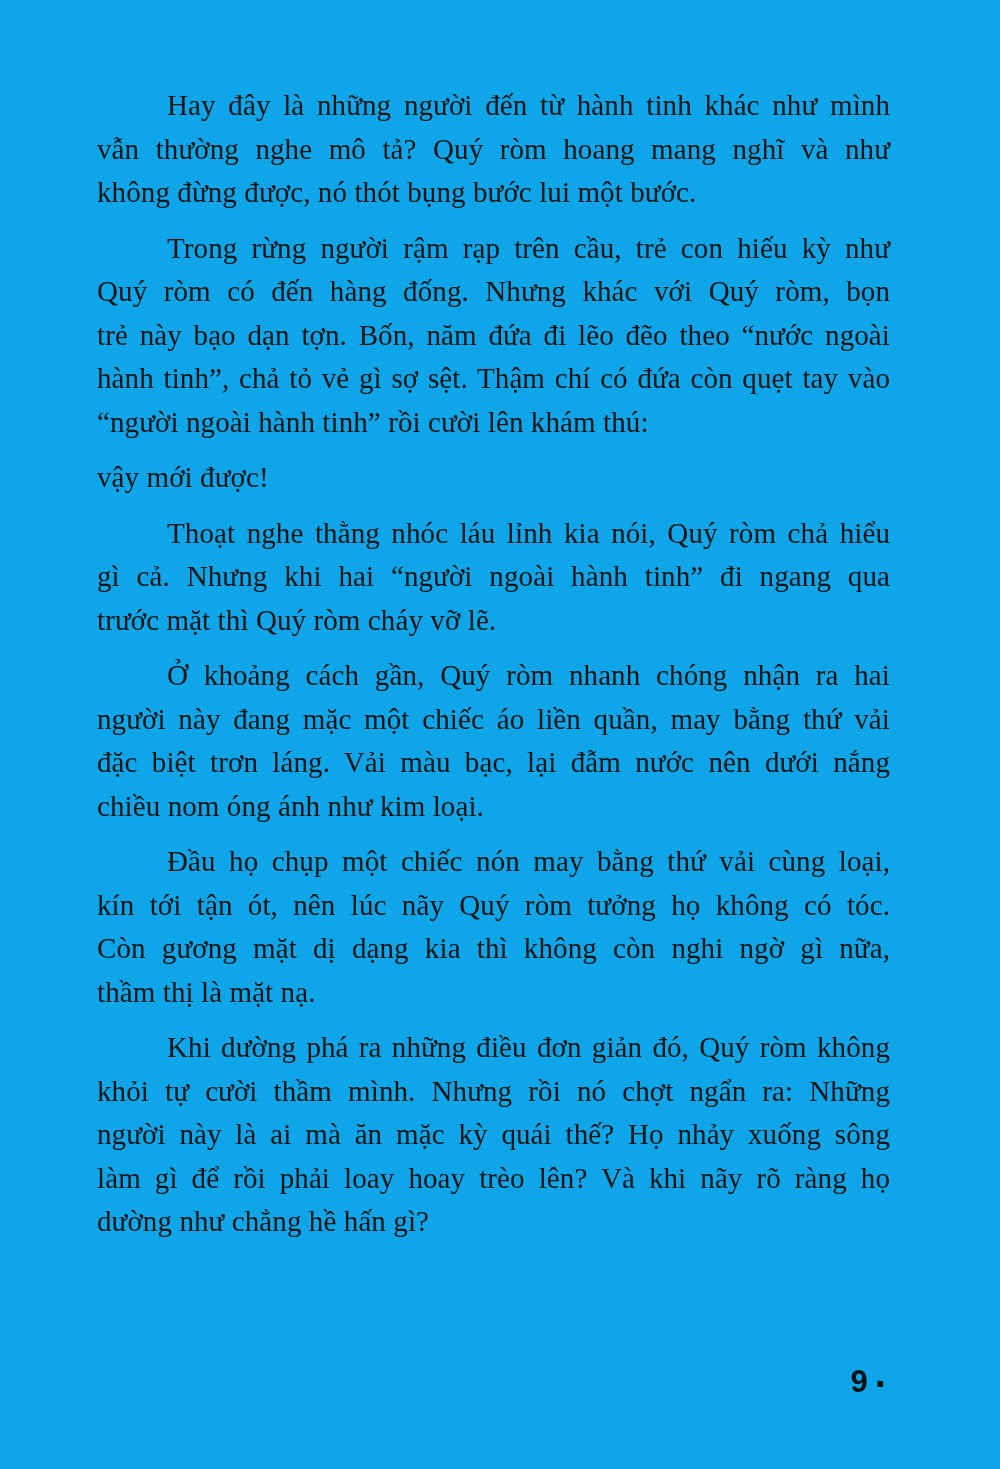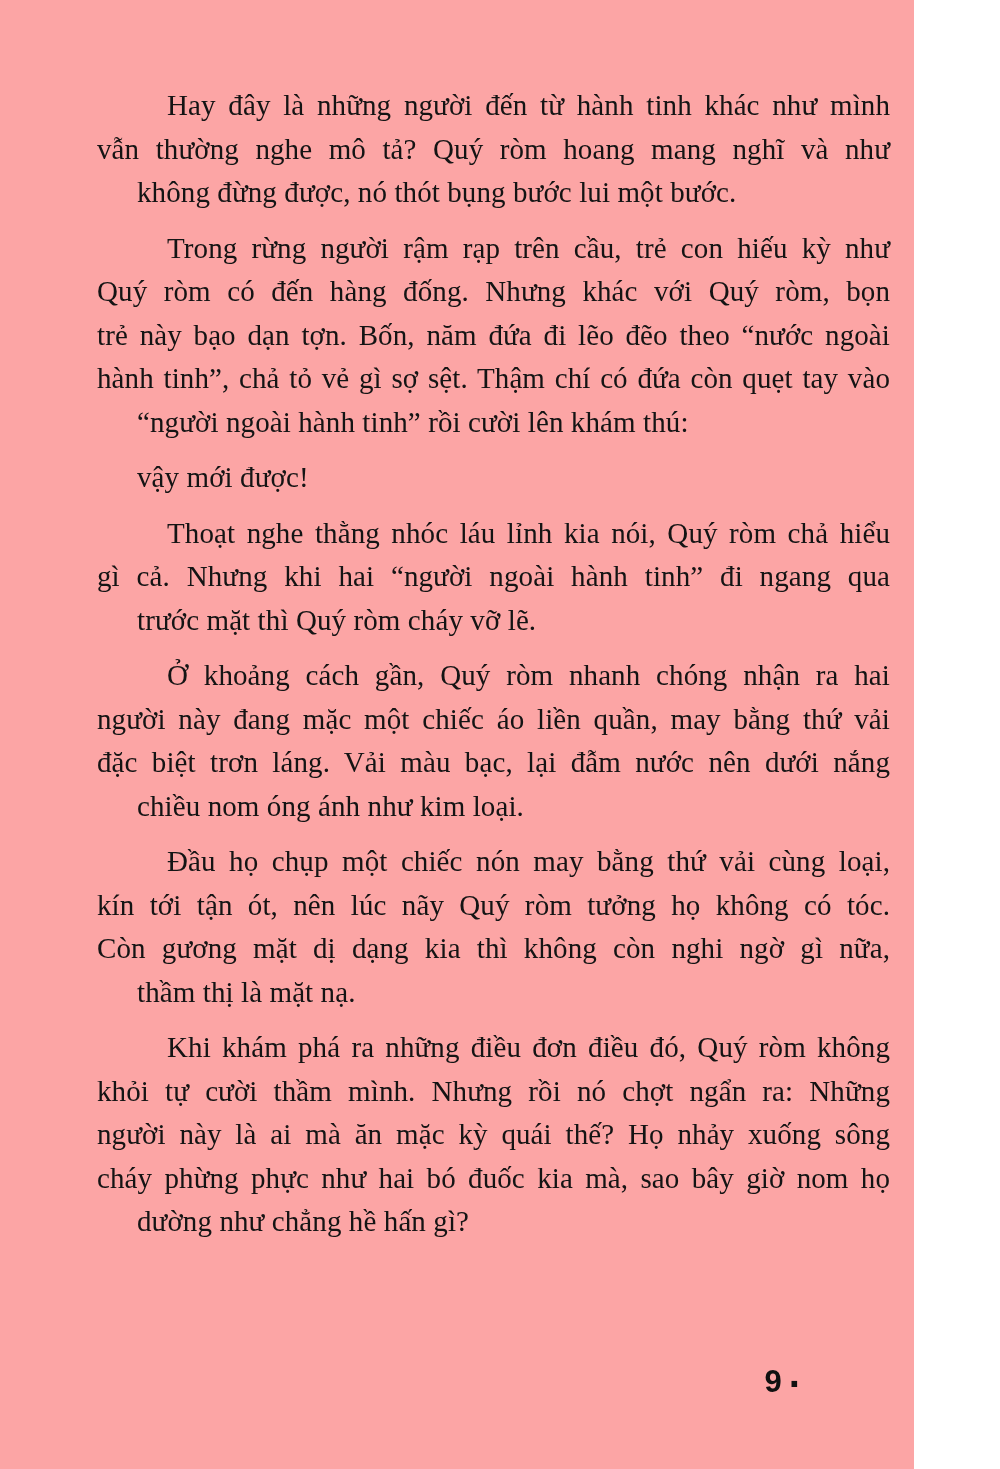"Hay đây là những người" .page { background: #fca5a5 -> #0ea5e9; width: 914px -> 1000px }
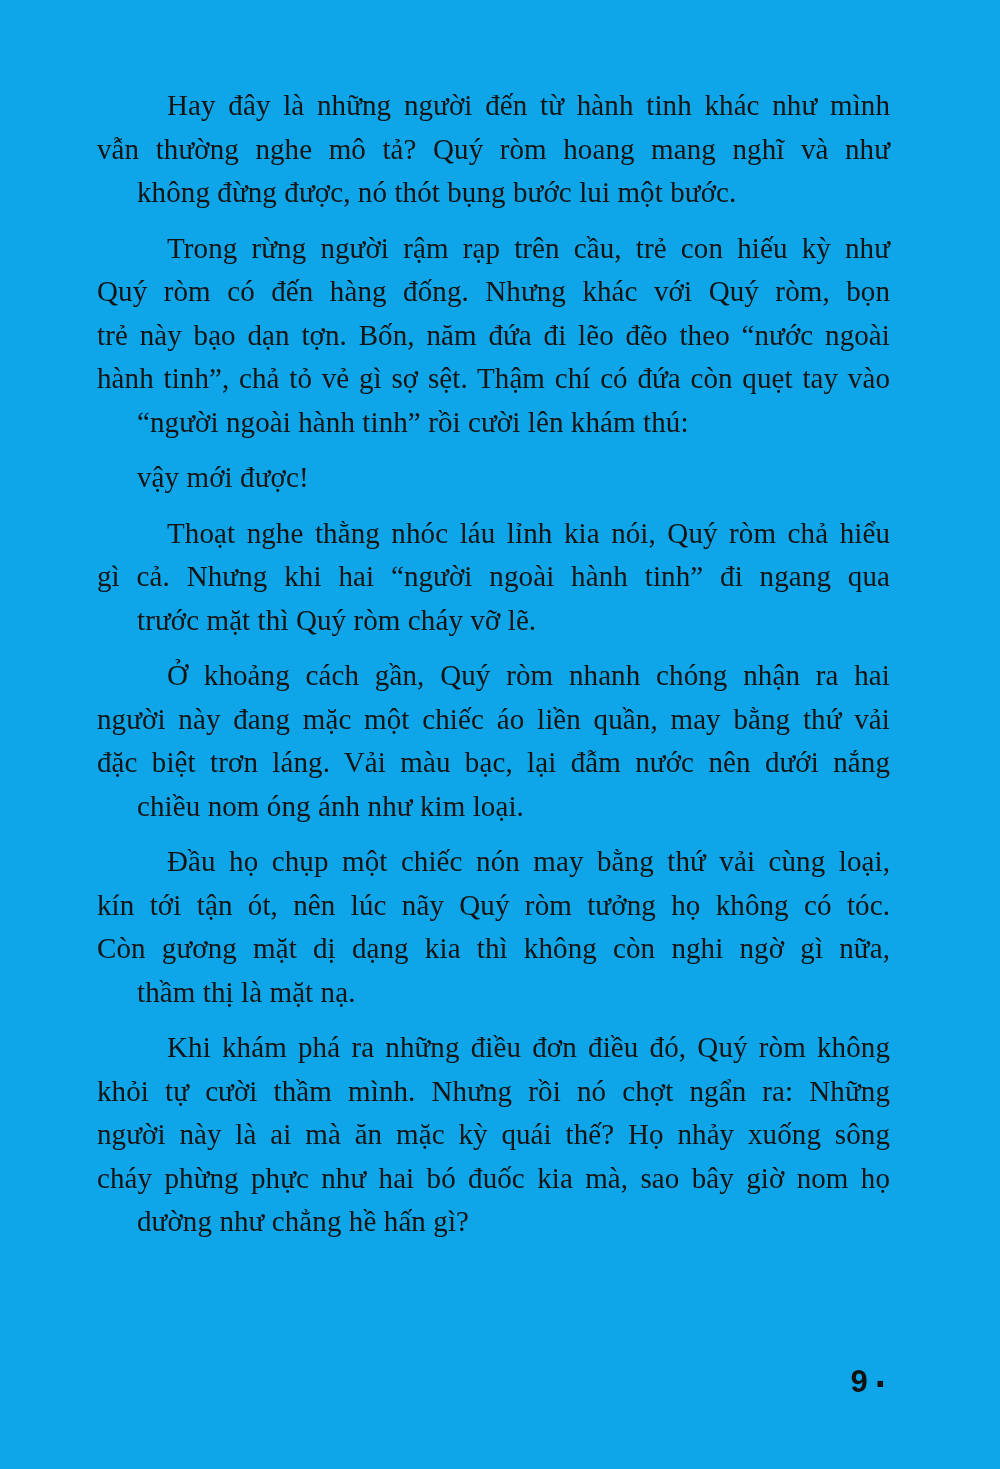"không đừng được, nó thót" .line.last { margin-left: 40px -> none }
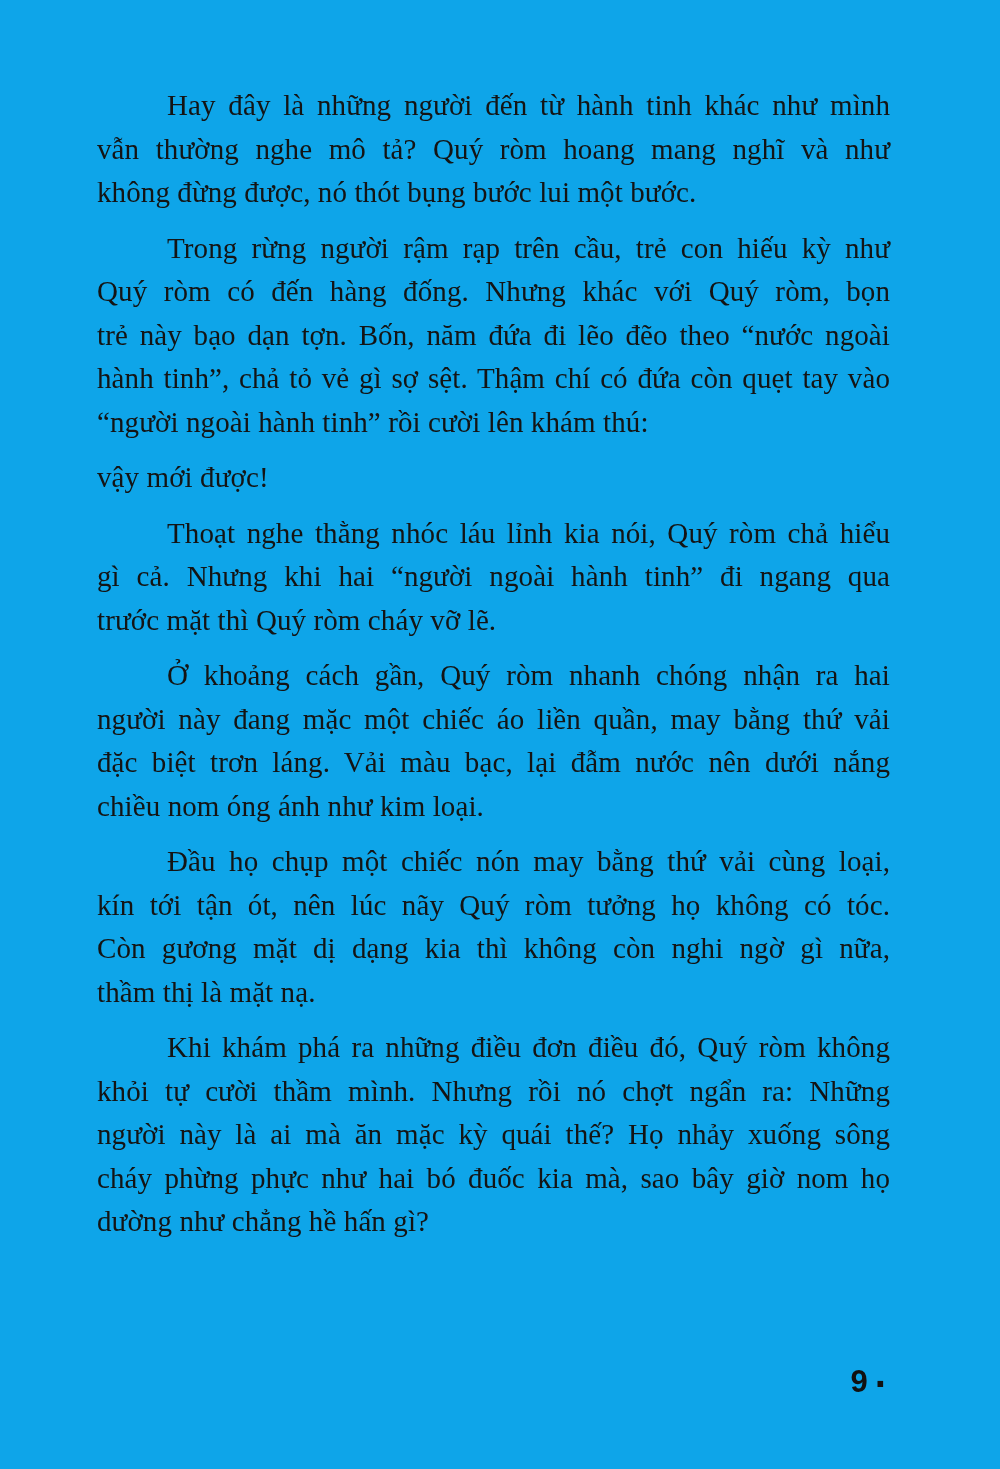"Khi khám phá ra những" div.line { text: khám phá ra những điều đơn điều -> dường phá ra những điều đơn giản }
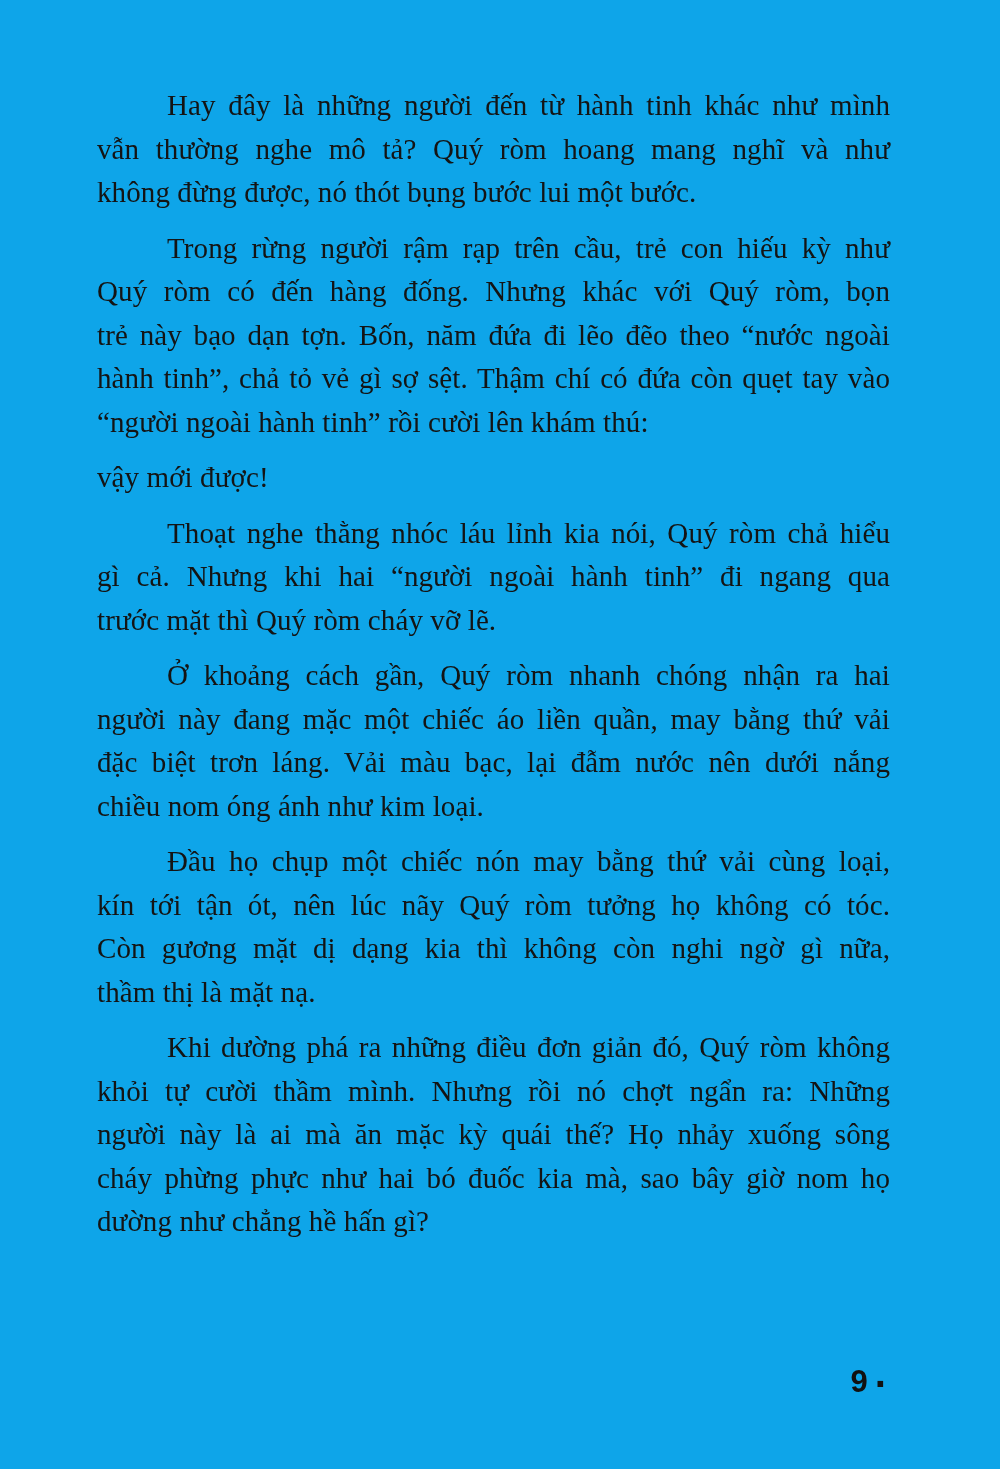"làm gì để rồi phải" div.line { html: none -> <div>làm gì để rồi phải loay hoay trèo lên? Và khi nãy rõ ràng họ</div> }
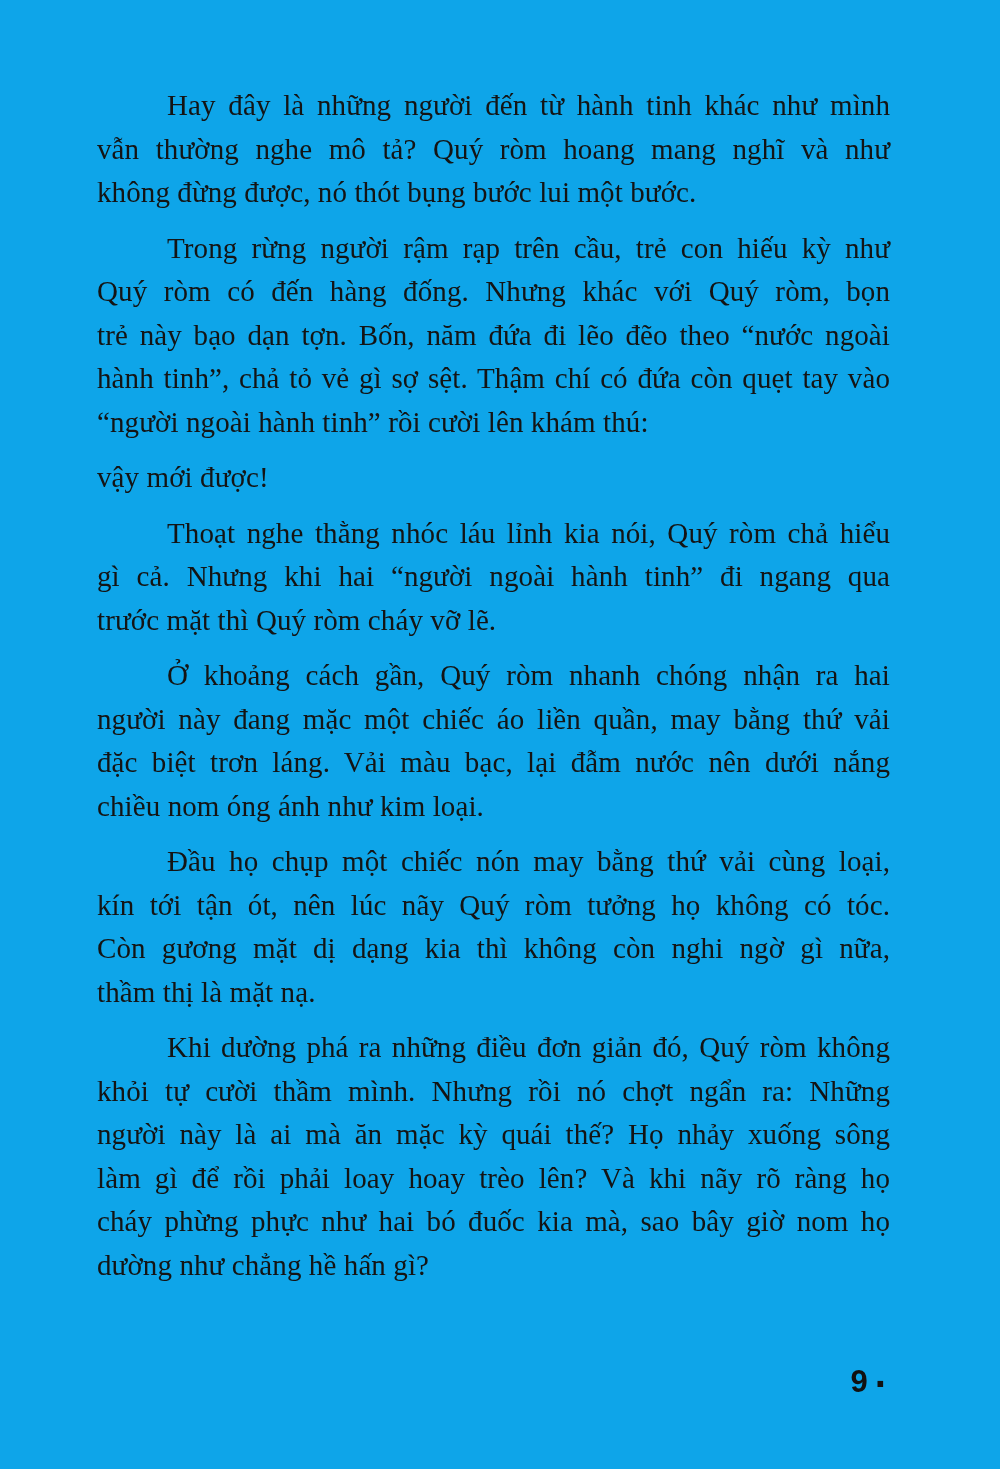"cháy phừng phực như hai" div.line { html: <div>cháy phừng phực như hai bó đuốc kia mà, sao bây giờ nom họ</div> -> none }
